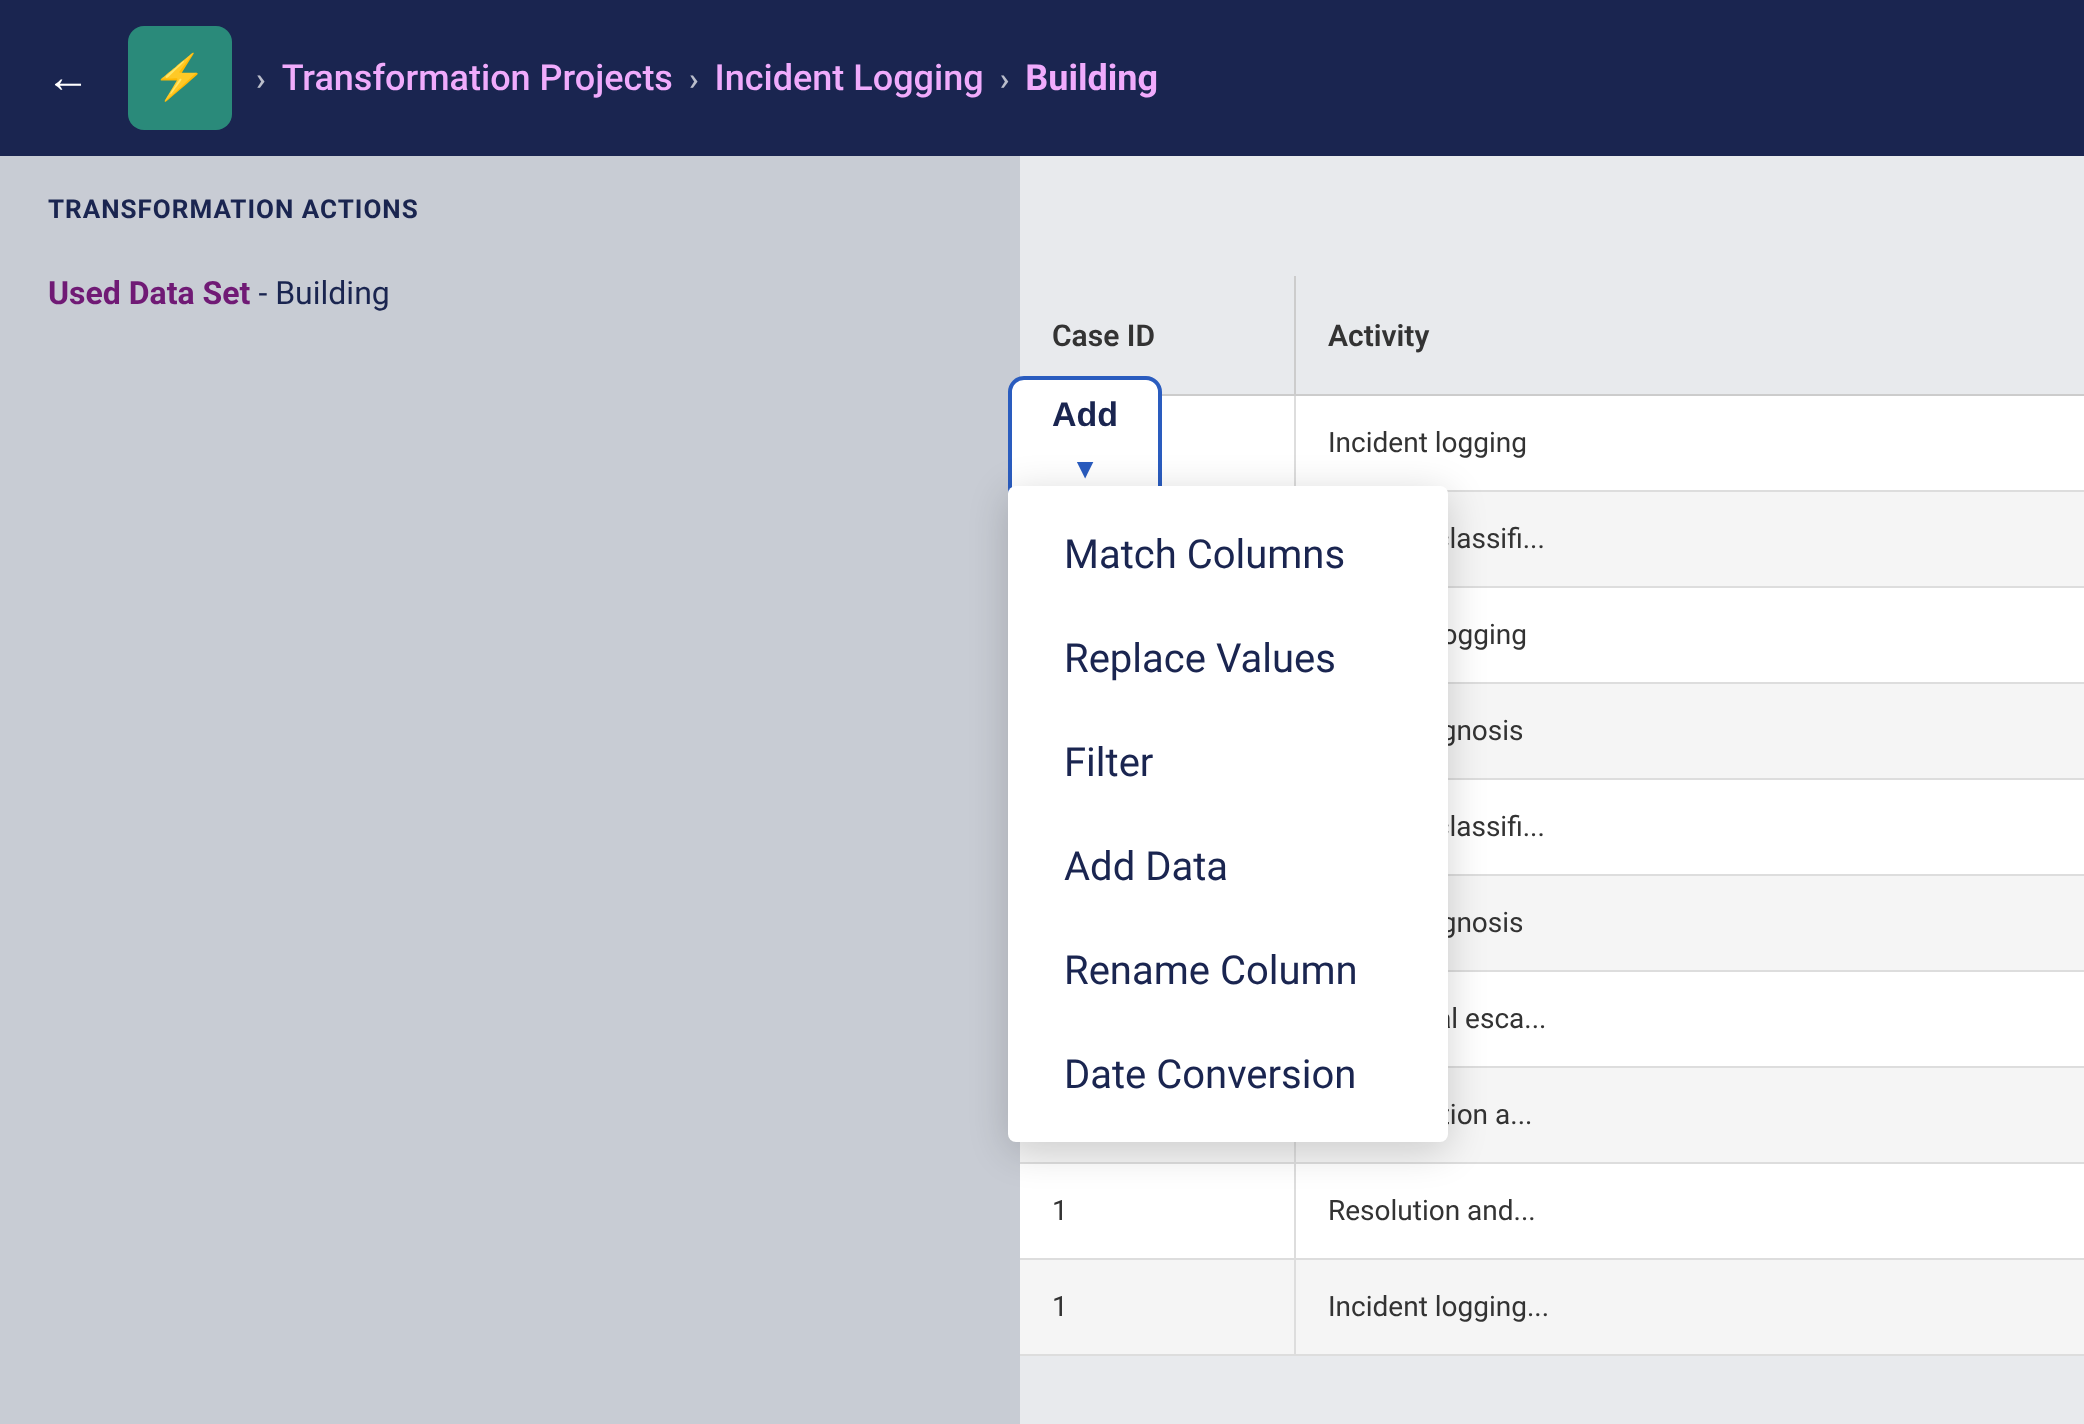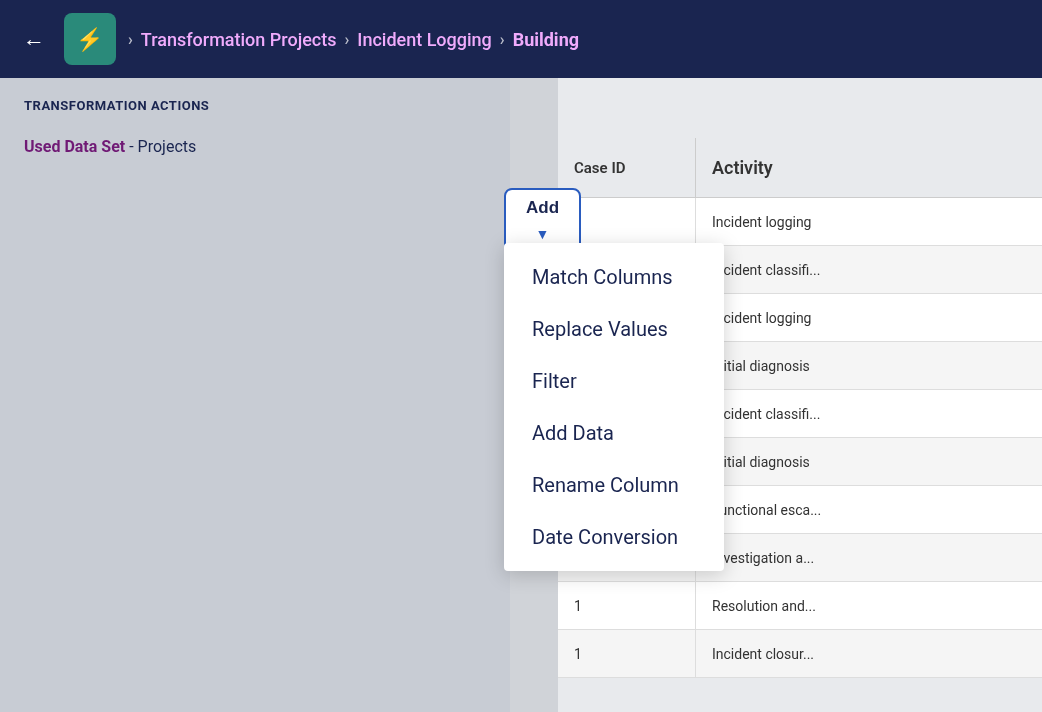"TRANSFORMATION ACTIONS" .main { gap: 48px -> none }
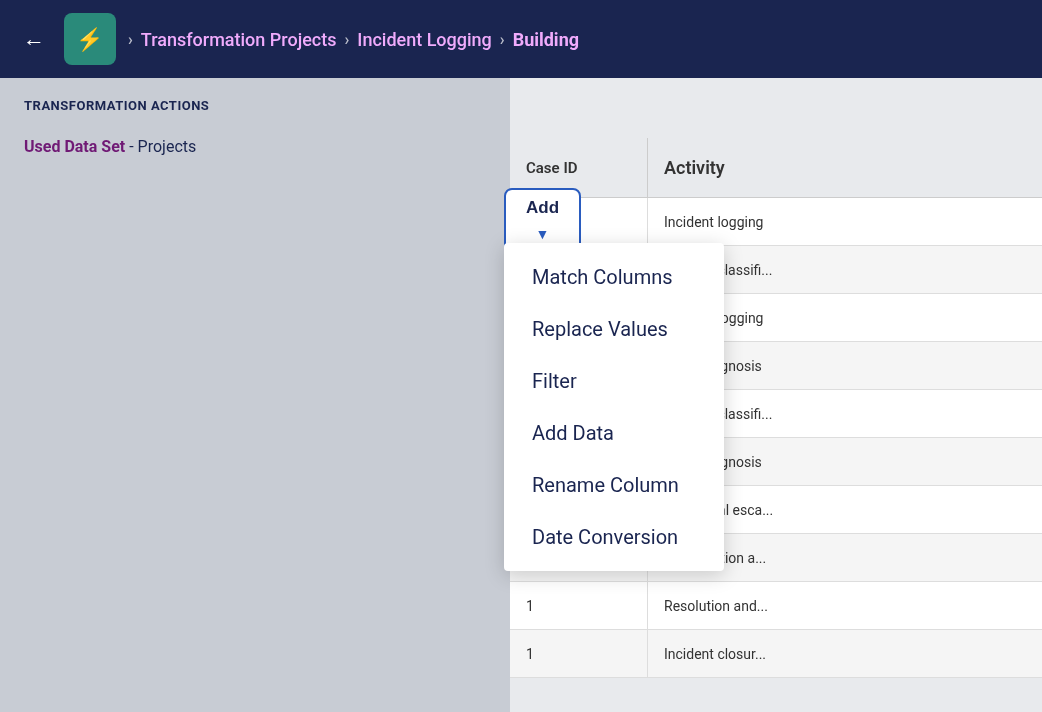"- Projects" span.value { text: Projects -> Building }
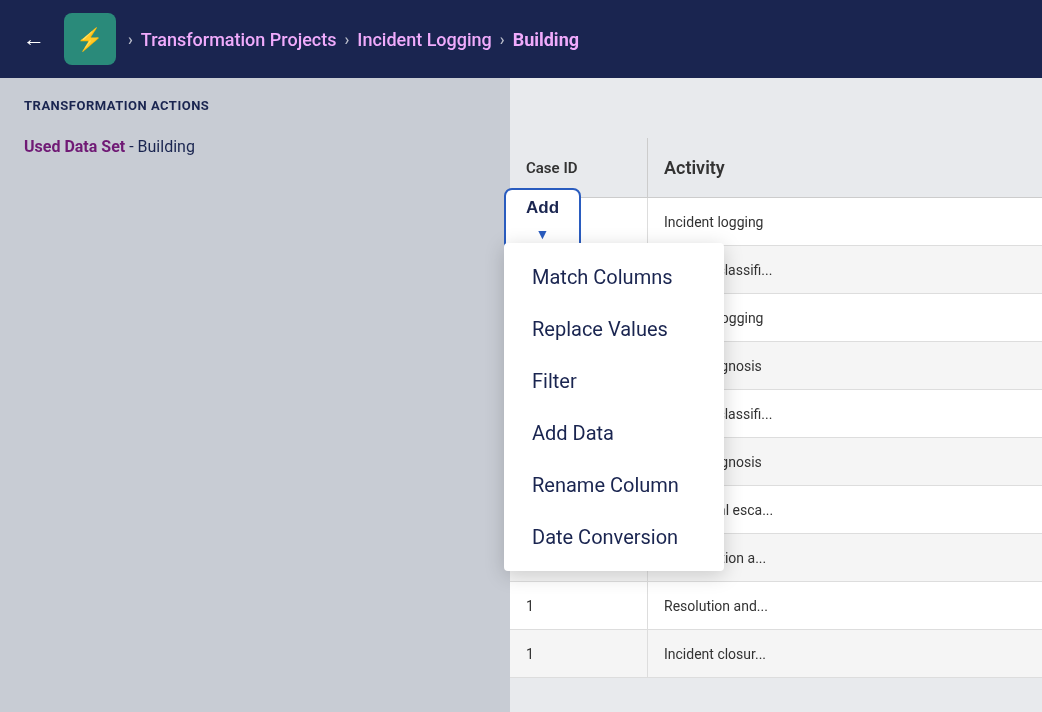"Activity" .col-activity { font-size: 18px -> 15px }
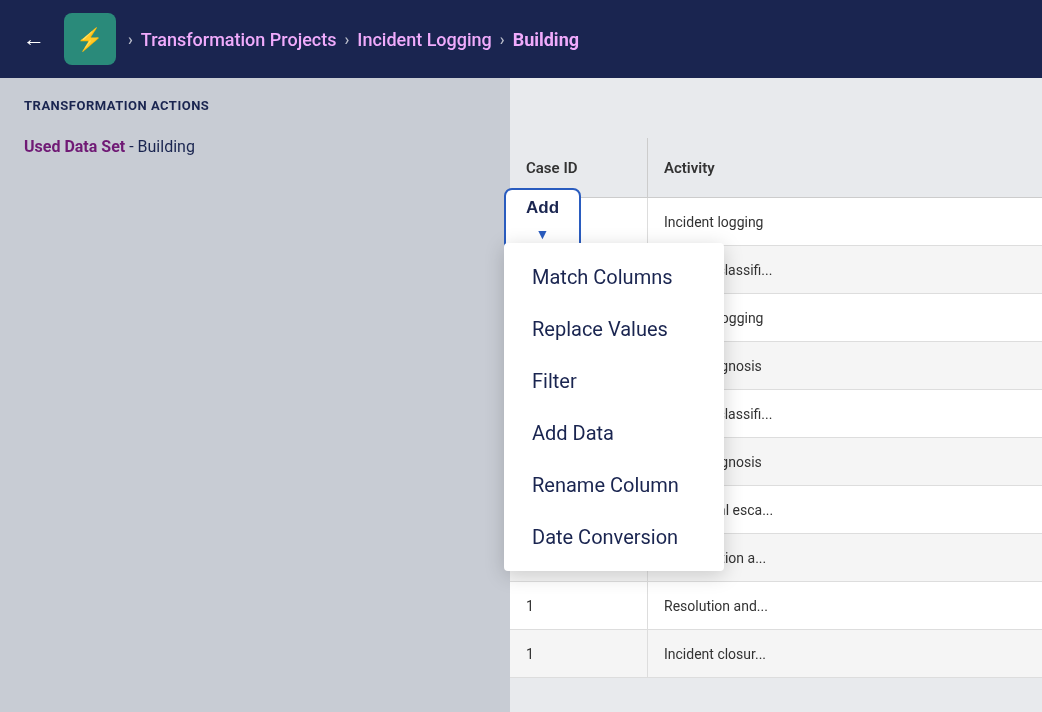"Incident closur..." div.cell-activity { text: closur -> logging }
